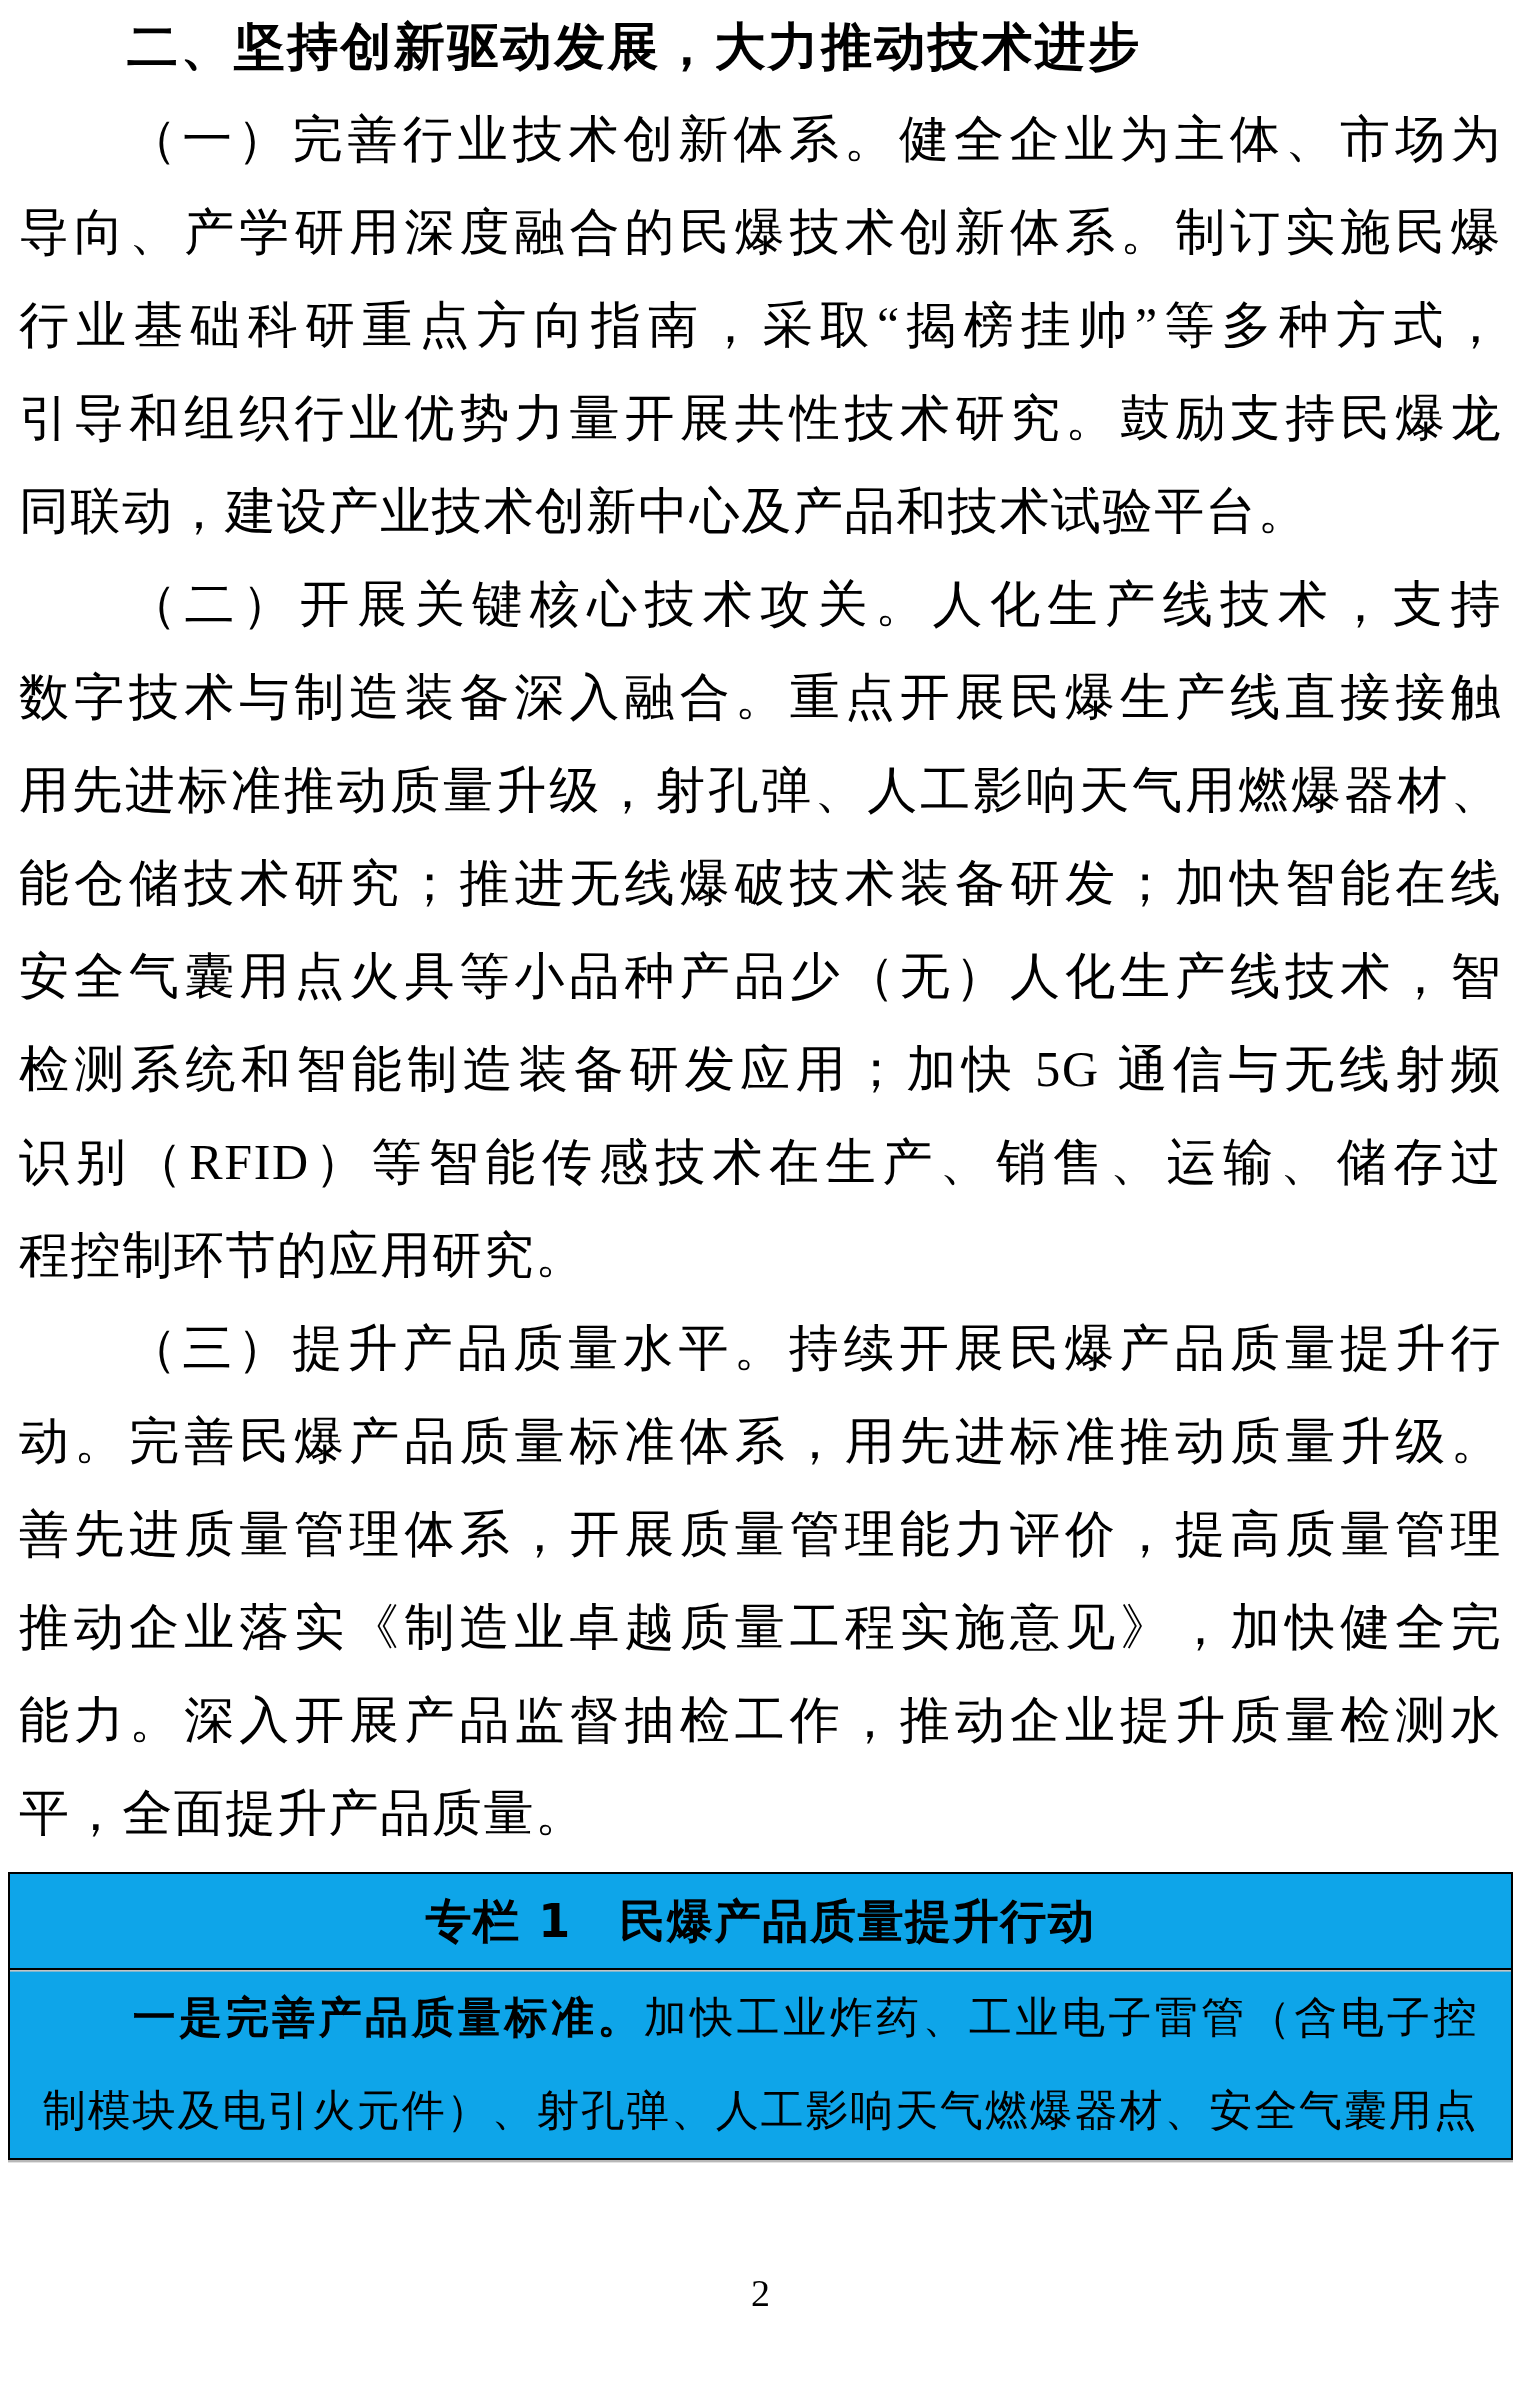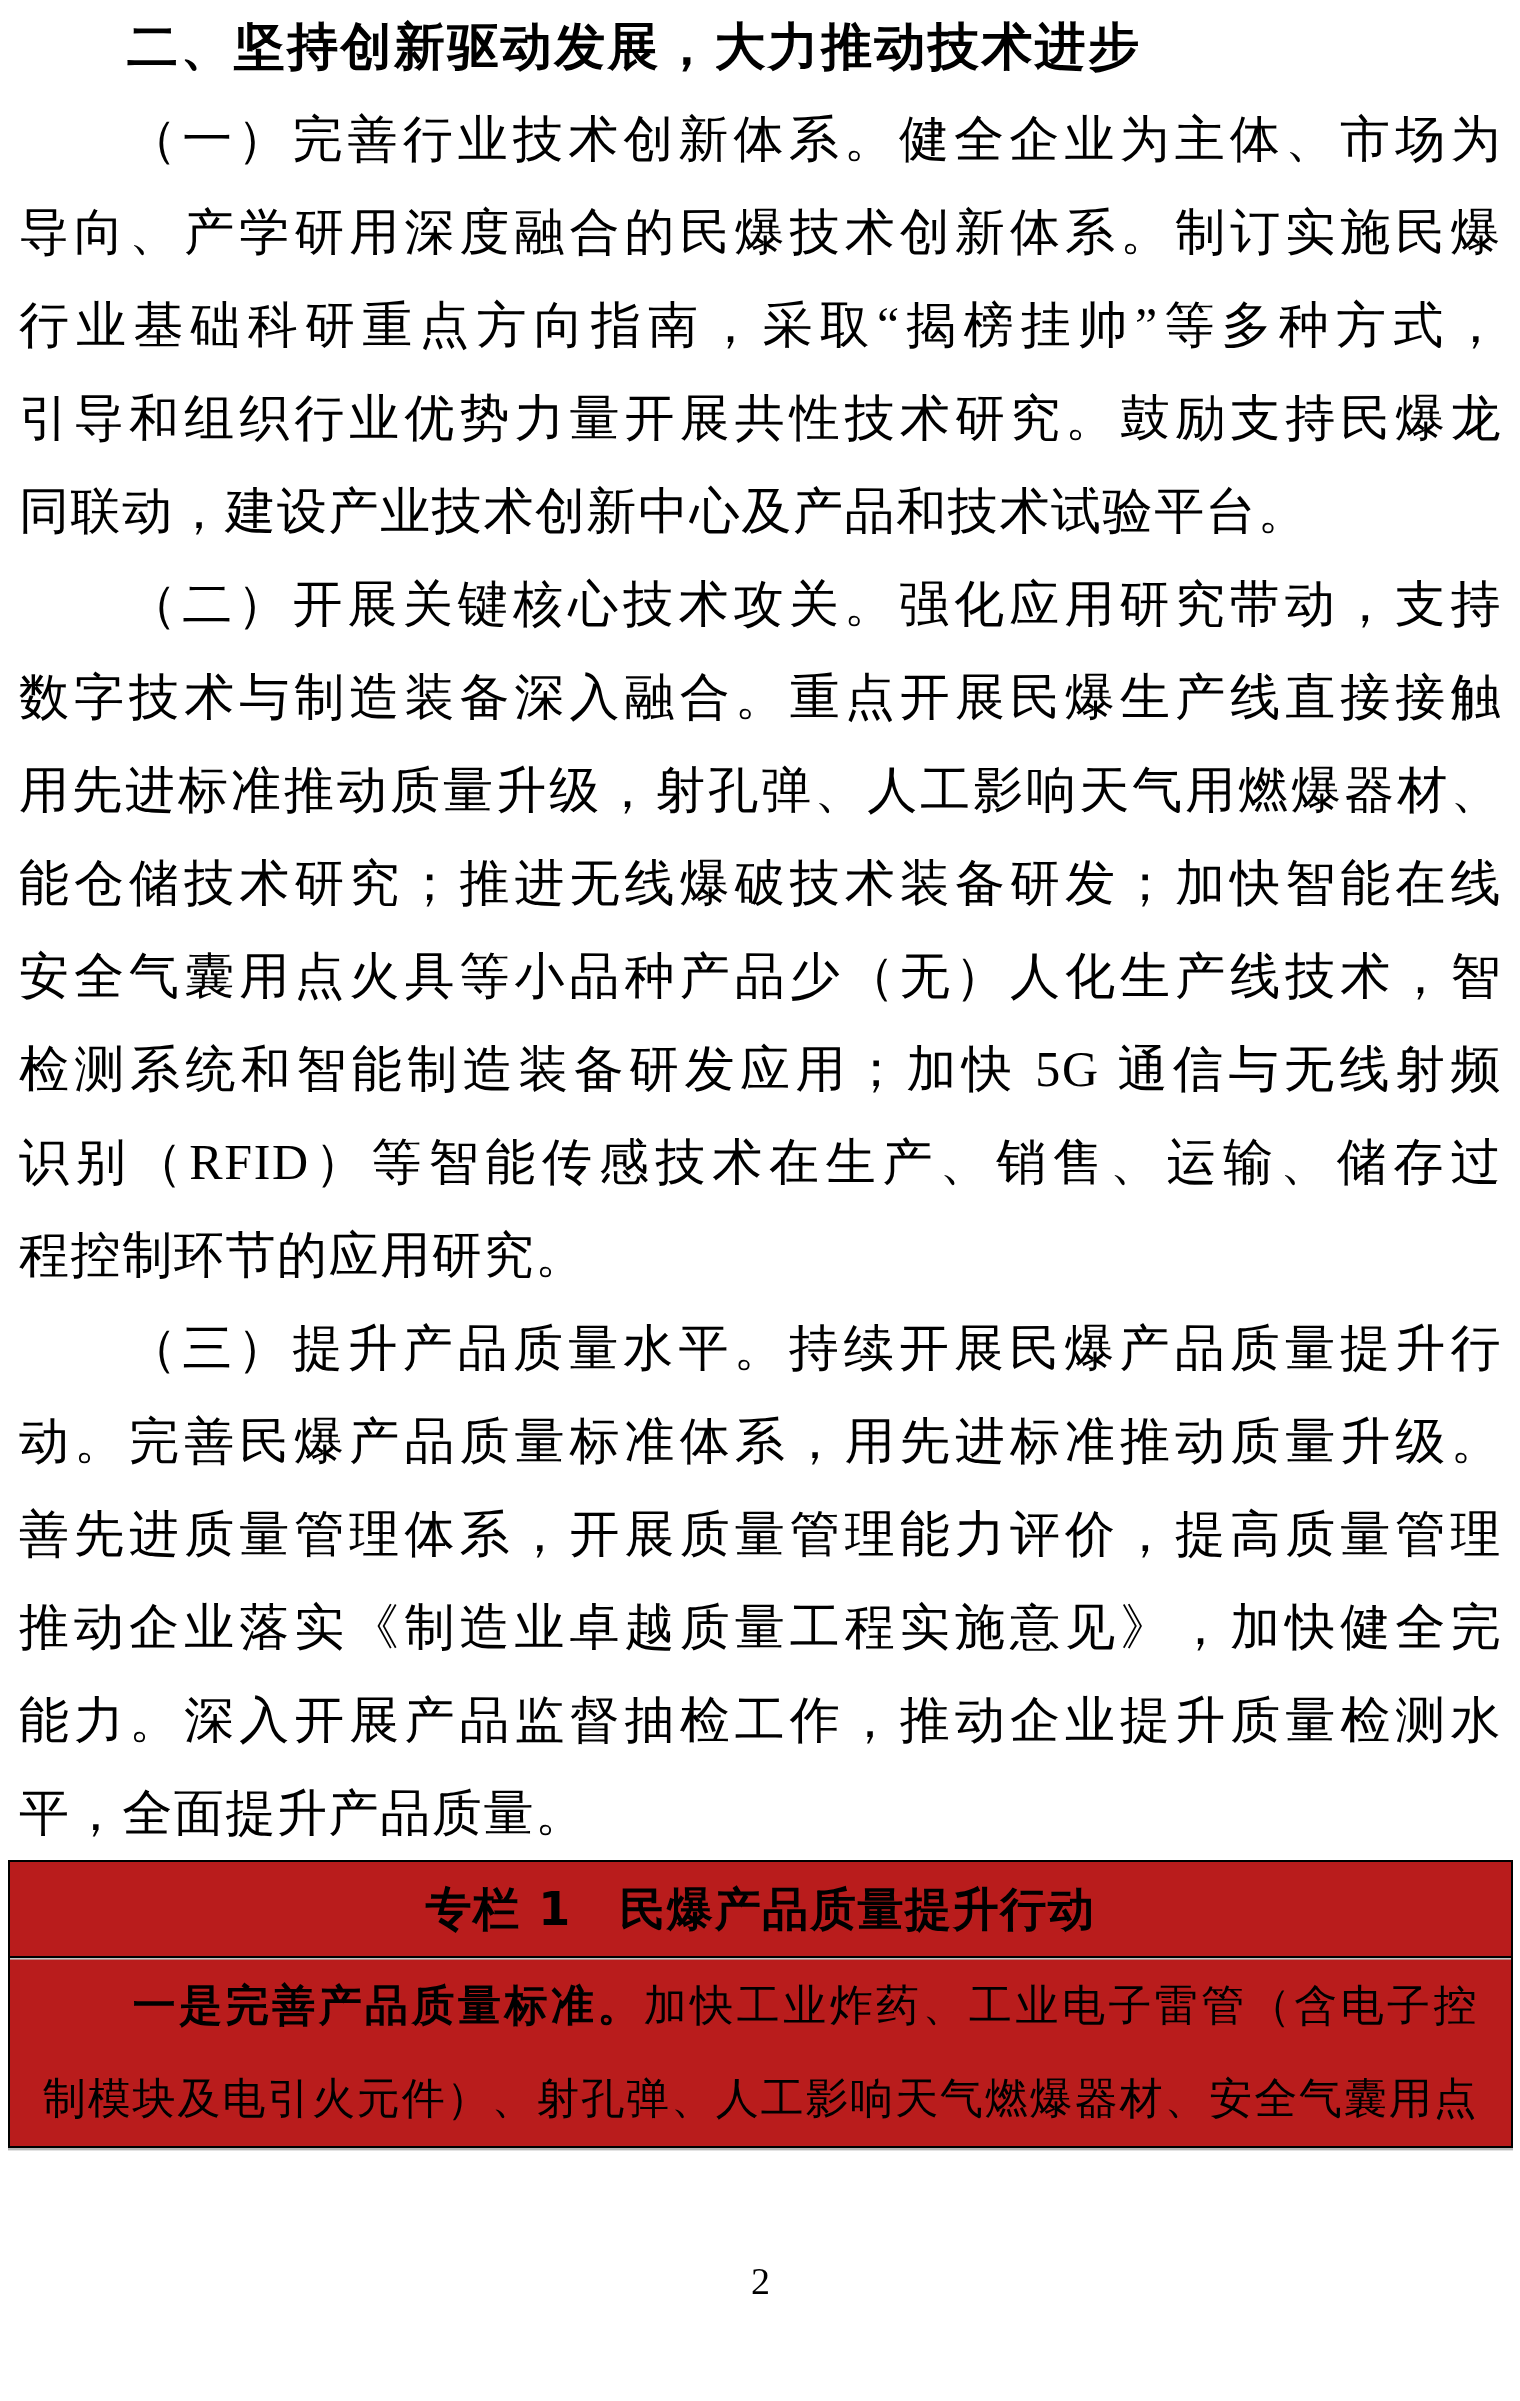"（二）开展关键核心技术攻关。强化应用研究带动，支持" div.line { text: 强化应用研究带动 -> 人化生产线技术 }
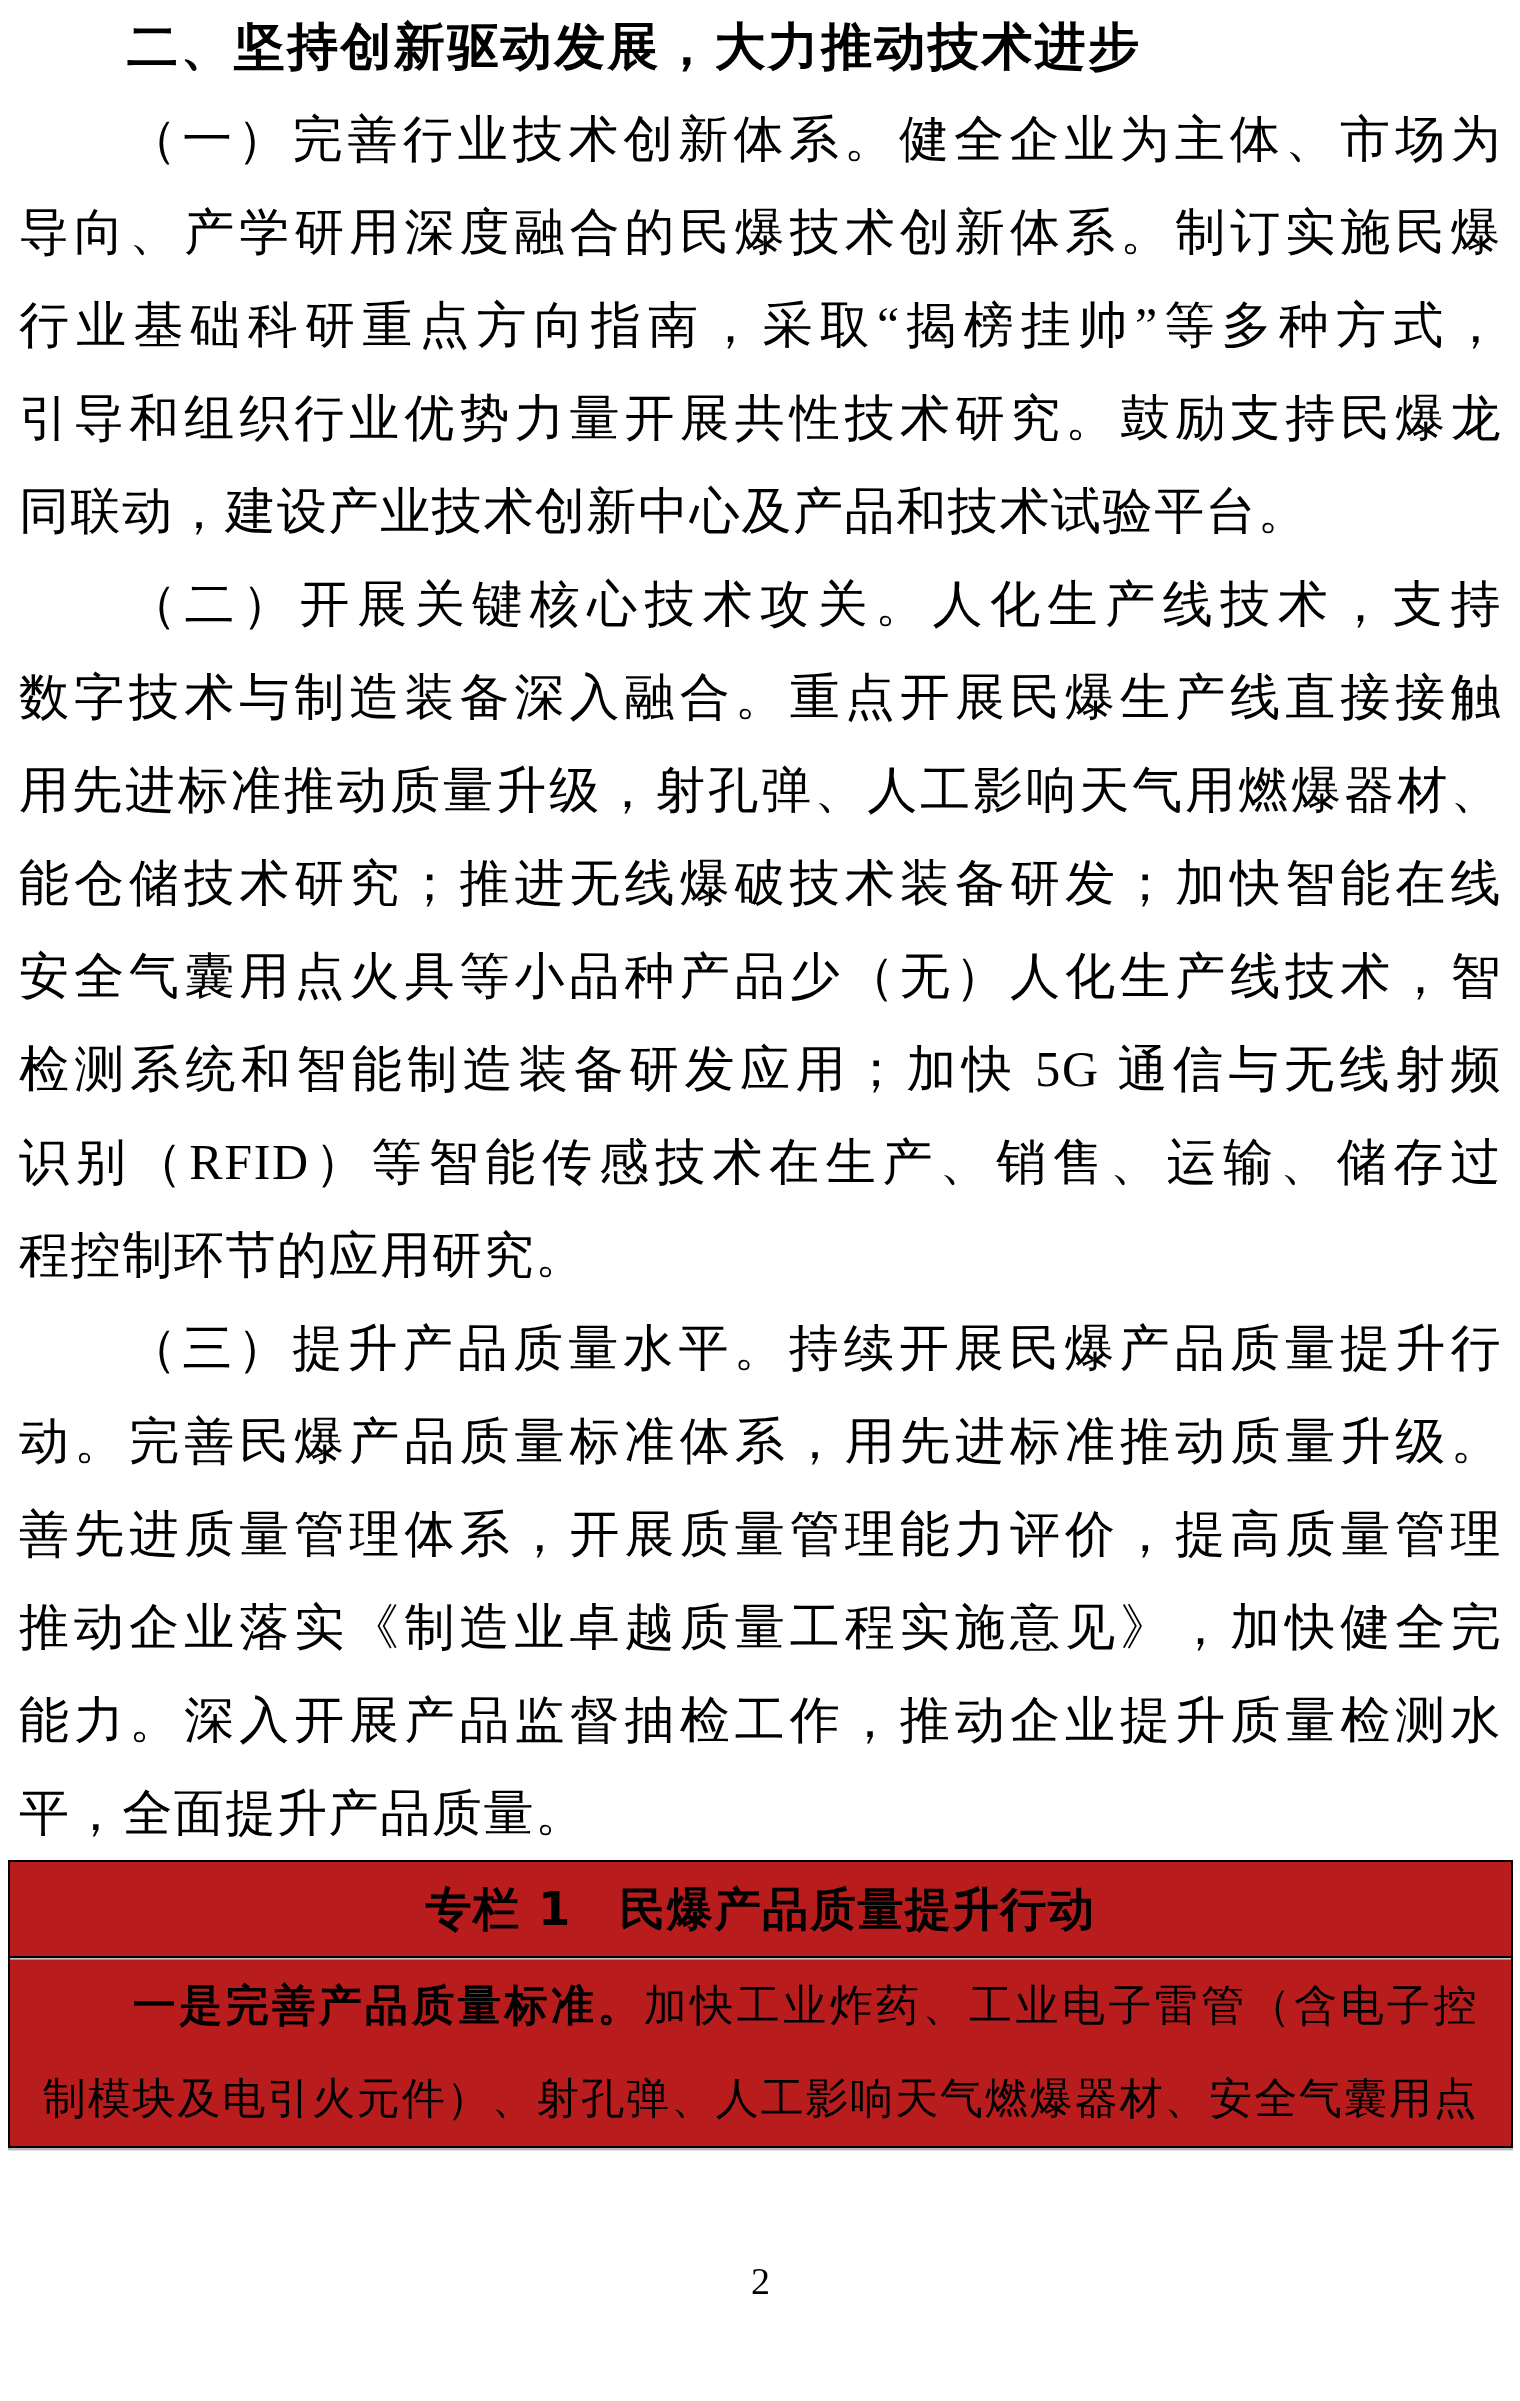"专栏 1 民爆产品质量提升行动" .panel { background: #b91c1c -> #0ea5e9; margin: 0 -11.2px -> 12px -11.2px }
